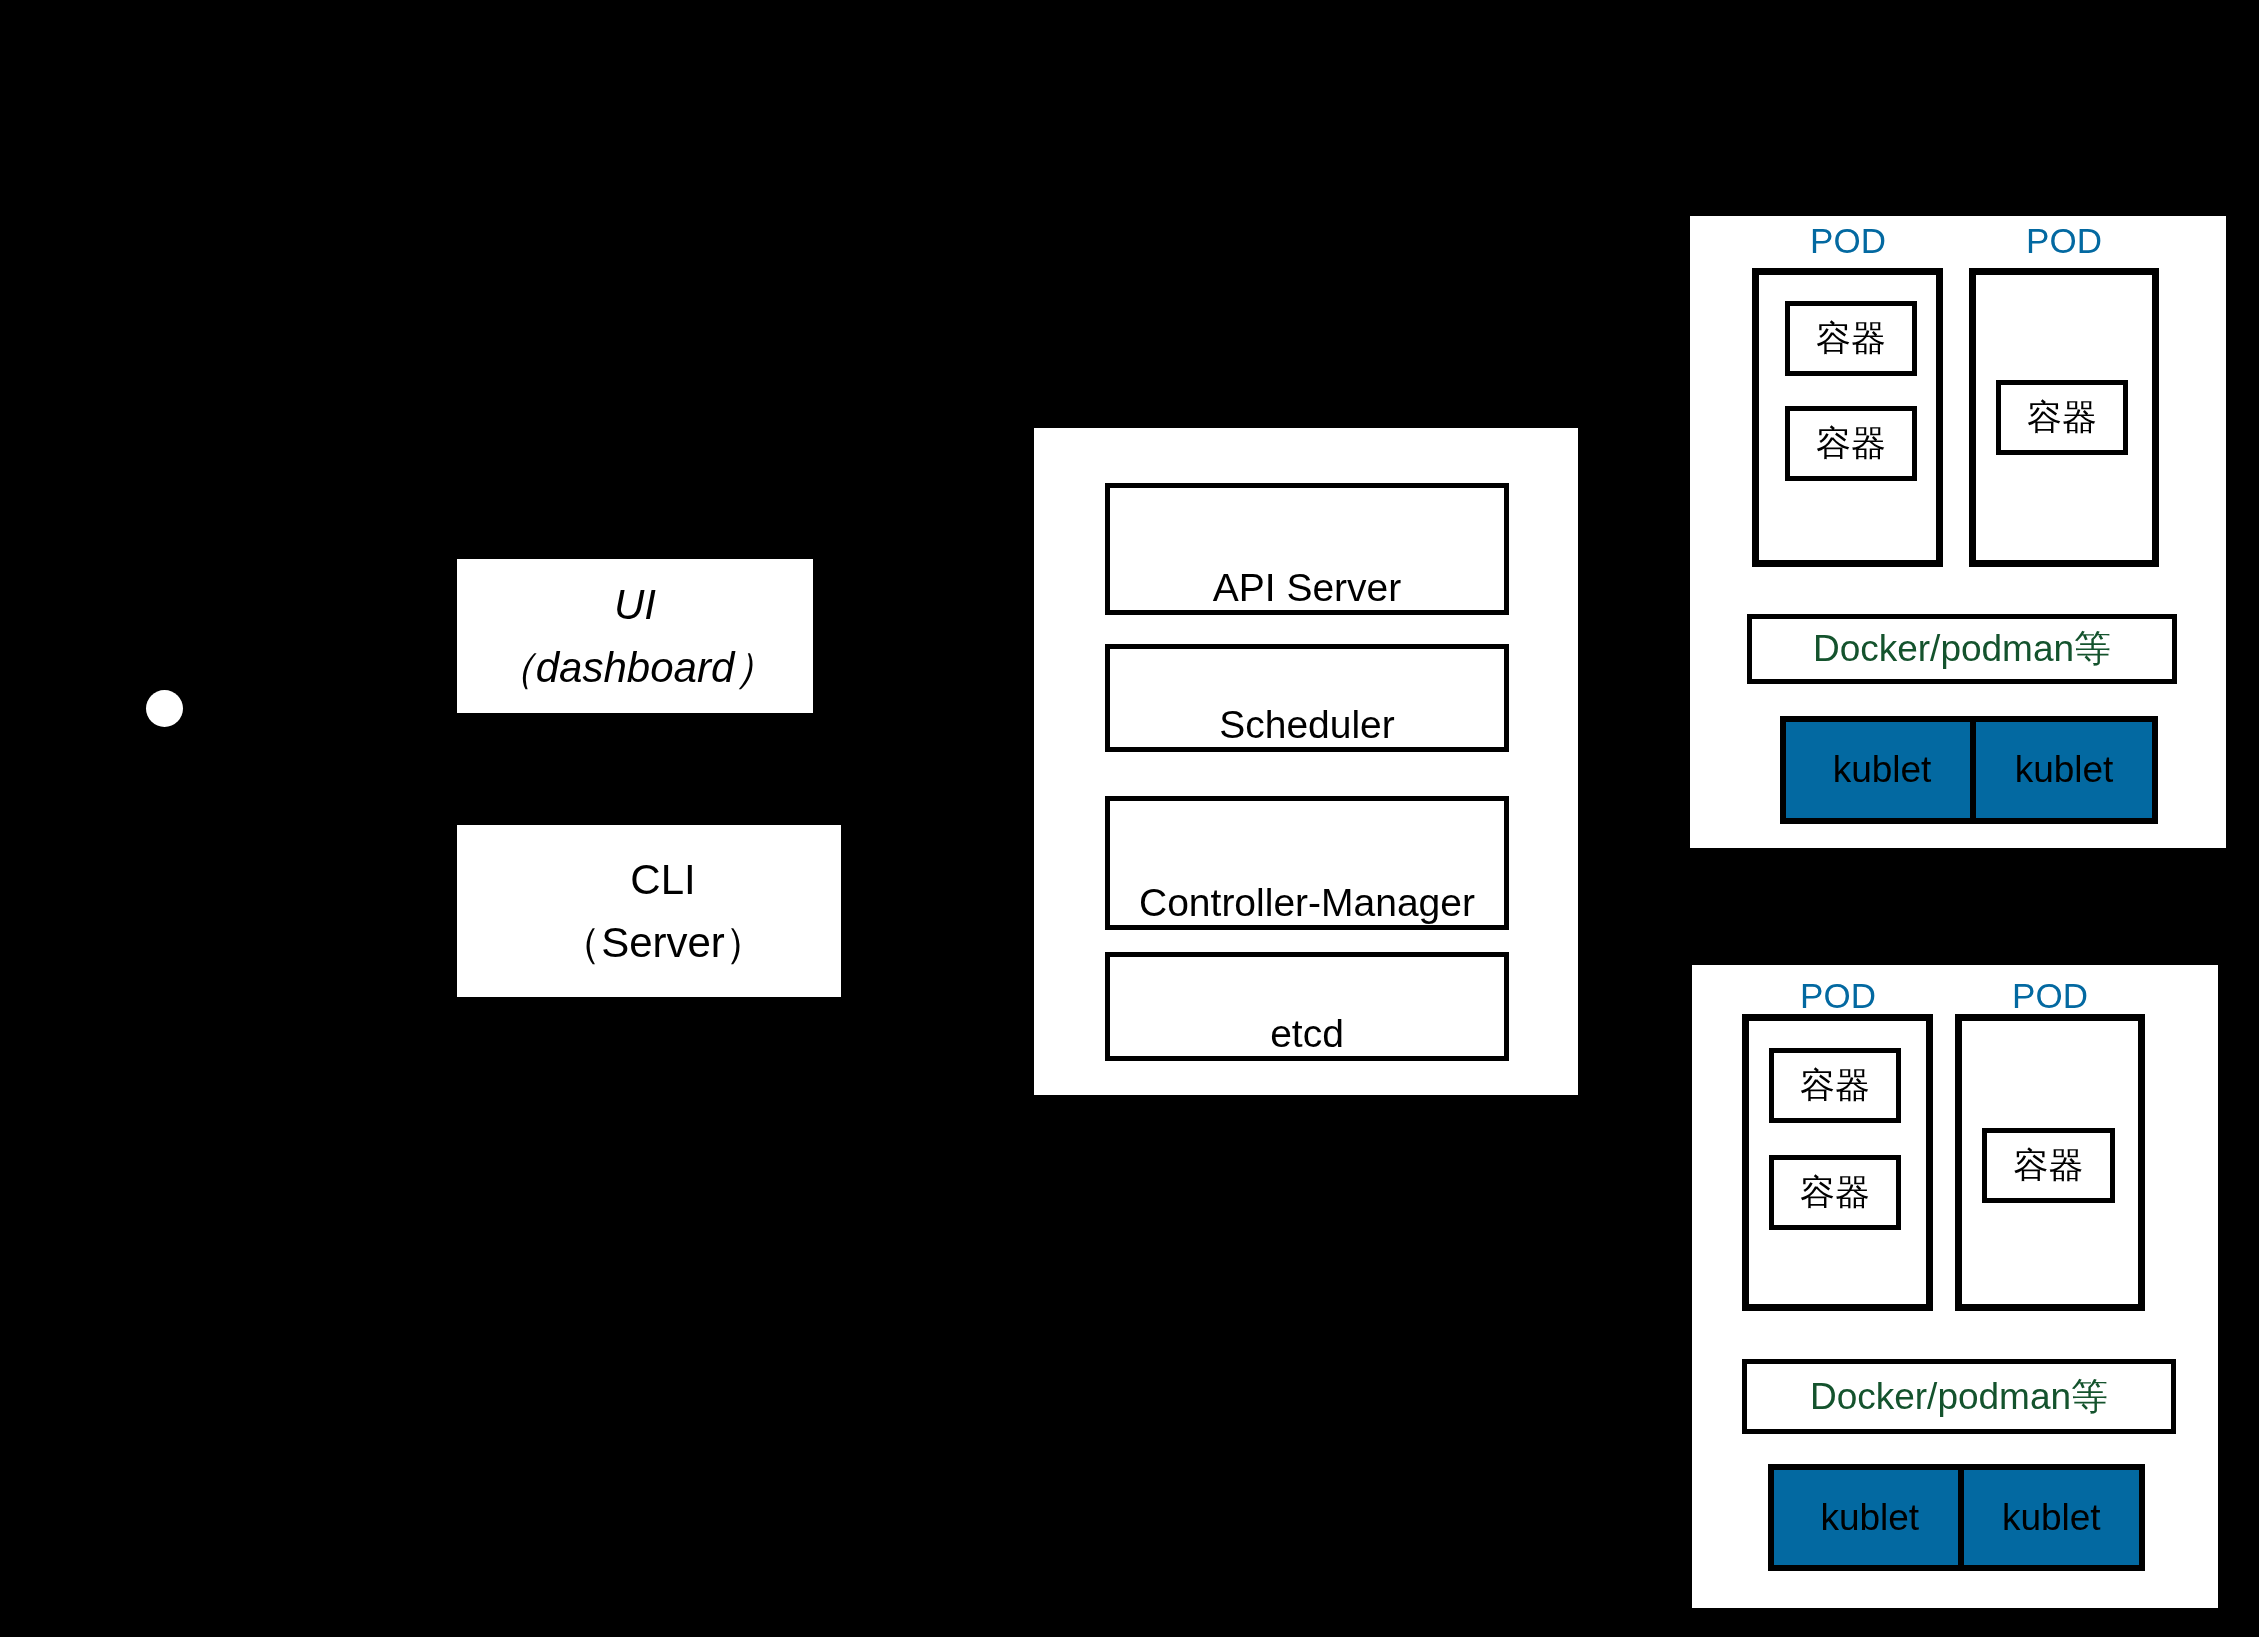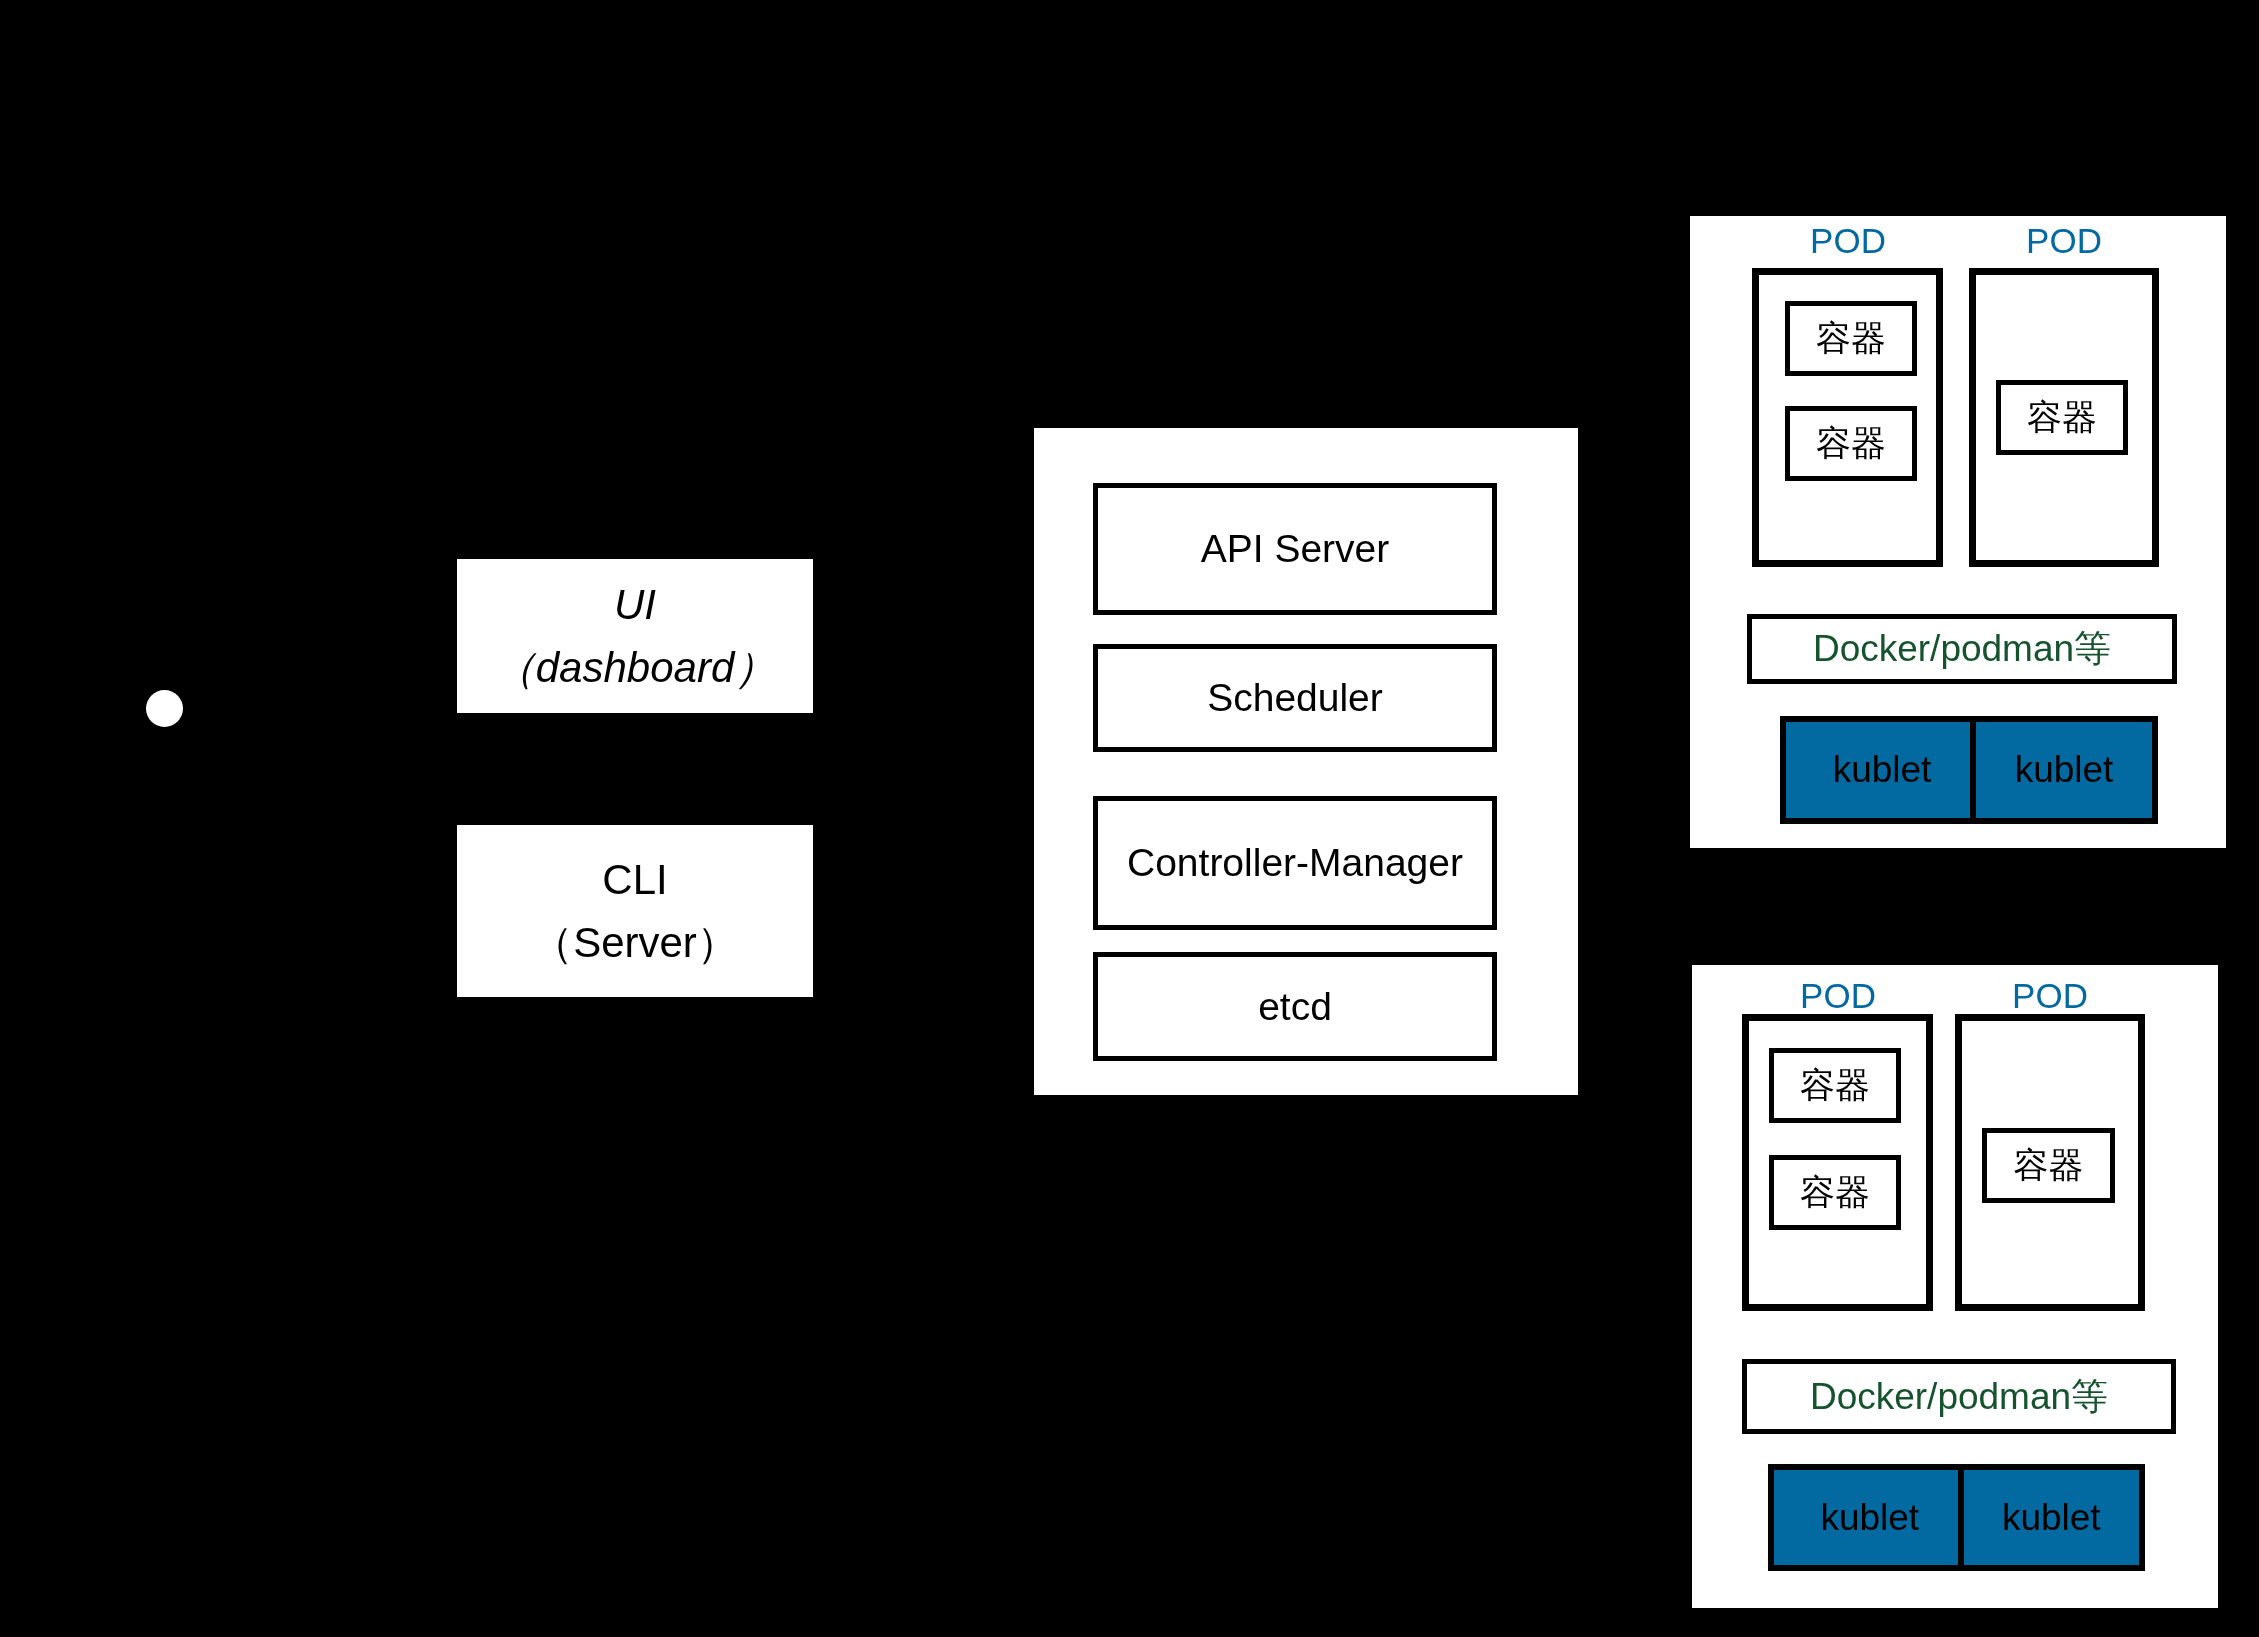"API Server" .cp-box { align-items: center -> flex-end; left: 59px -> 71px }
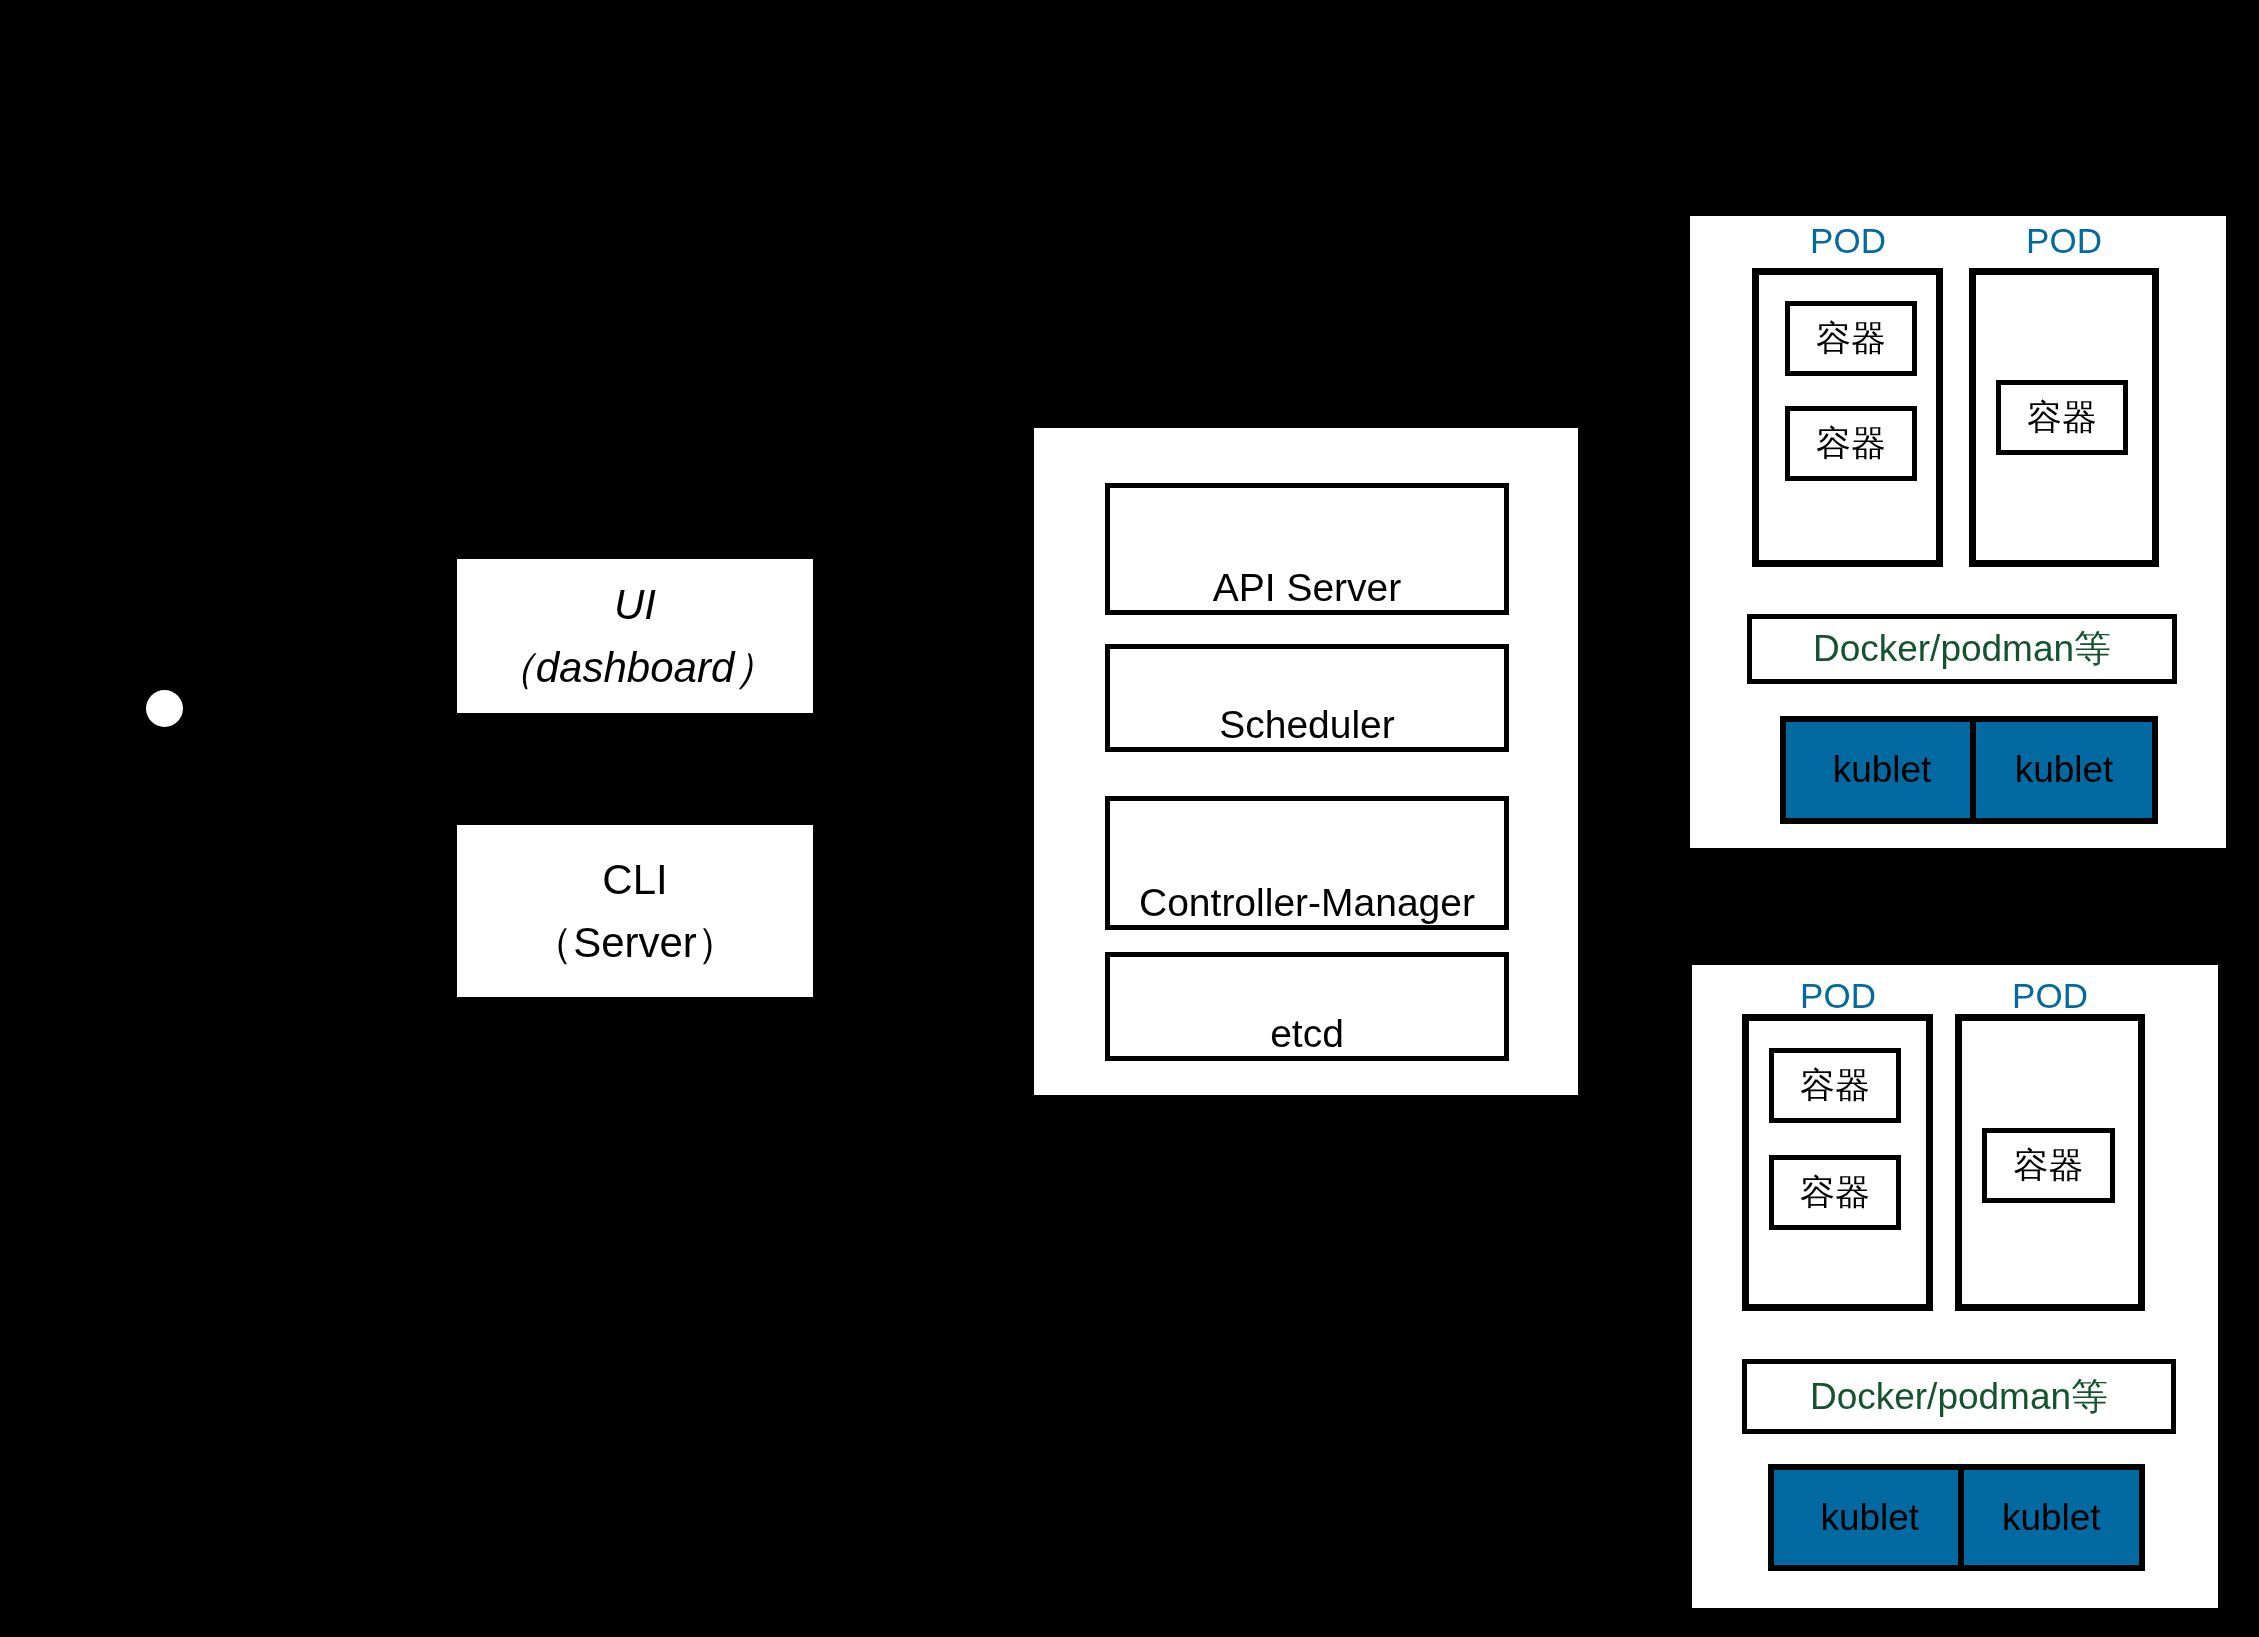"CLI" .cli-box { padding-left: none -> 28px }
